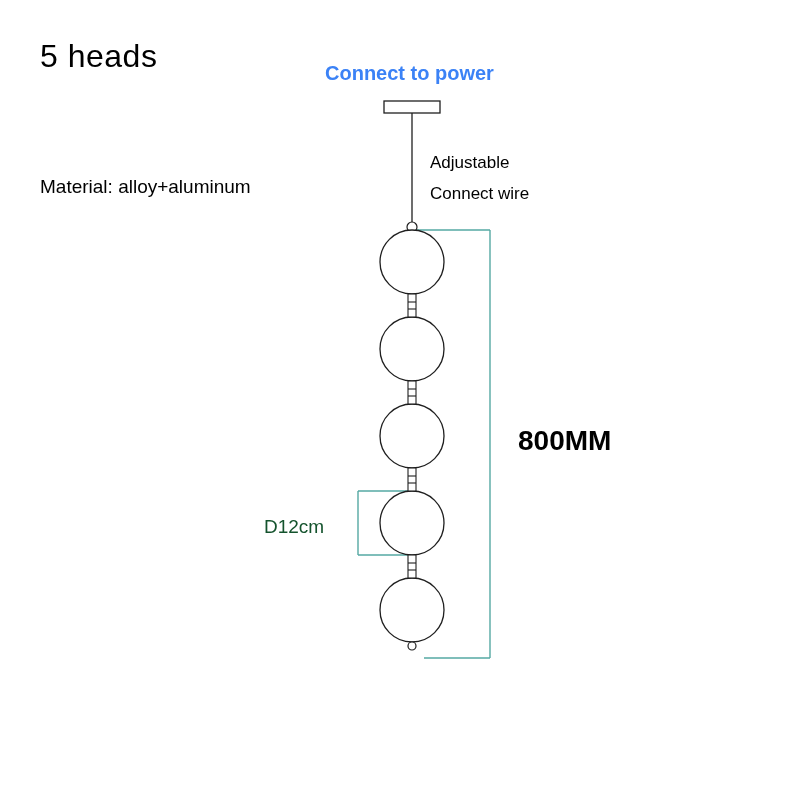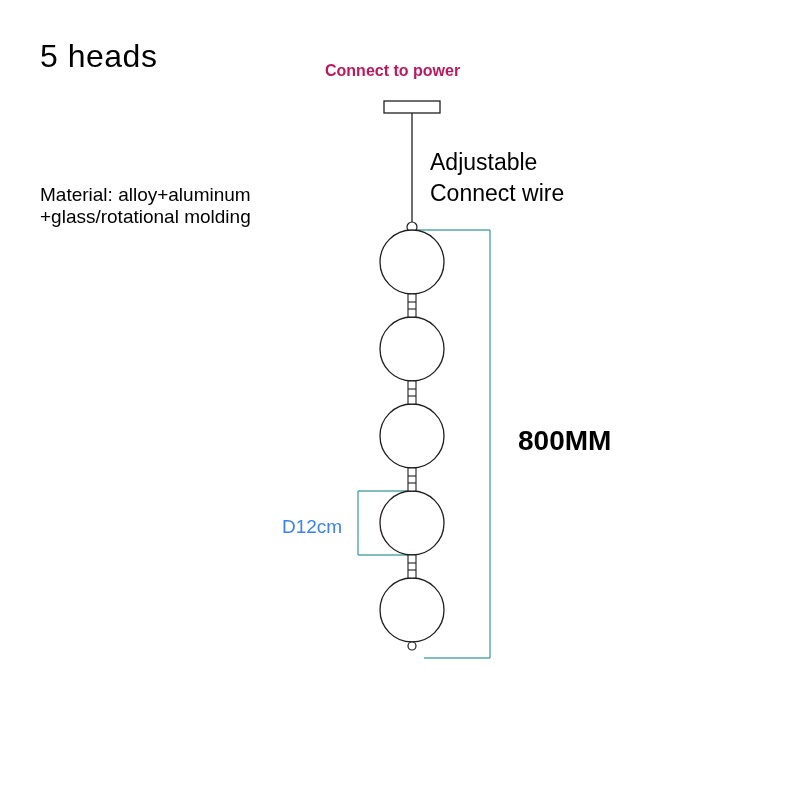"Connect to power" .power { color: #be185d -> #3b82f6; font-size: 16px -> 20px }
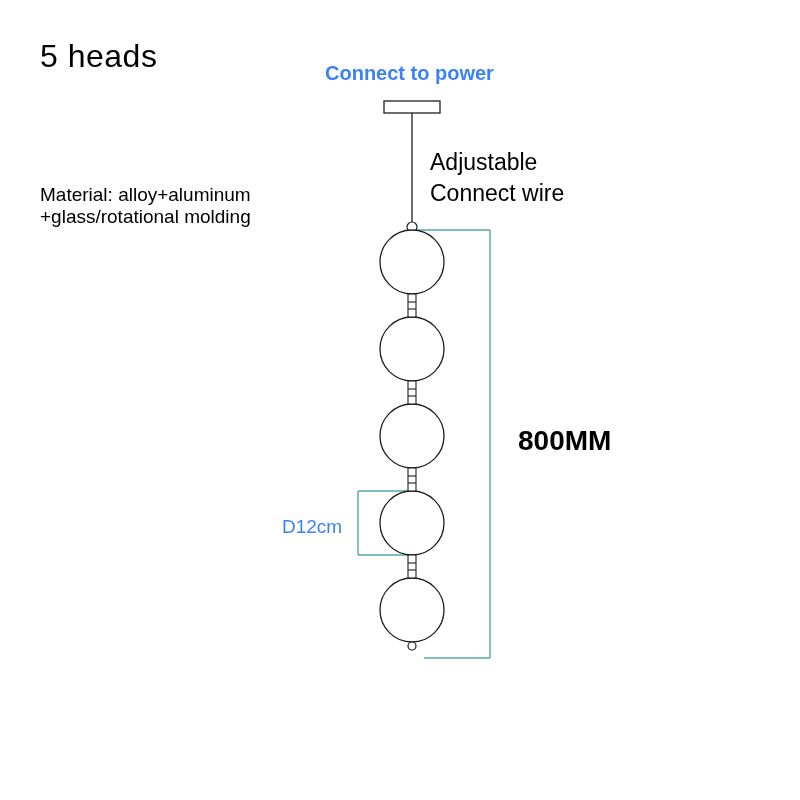"Adjustable" .wirelabel { font-size: 23px -> 17px }
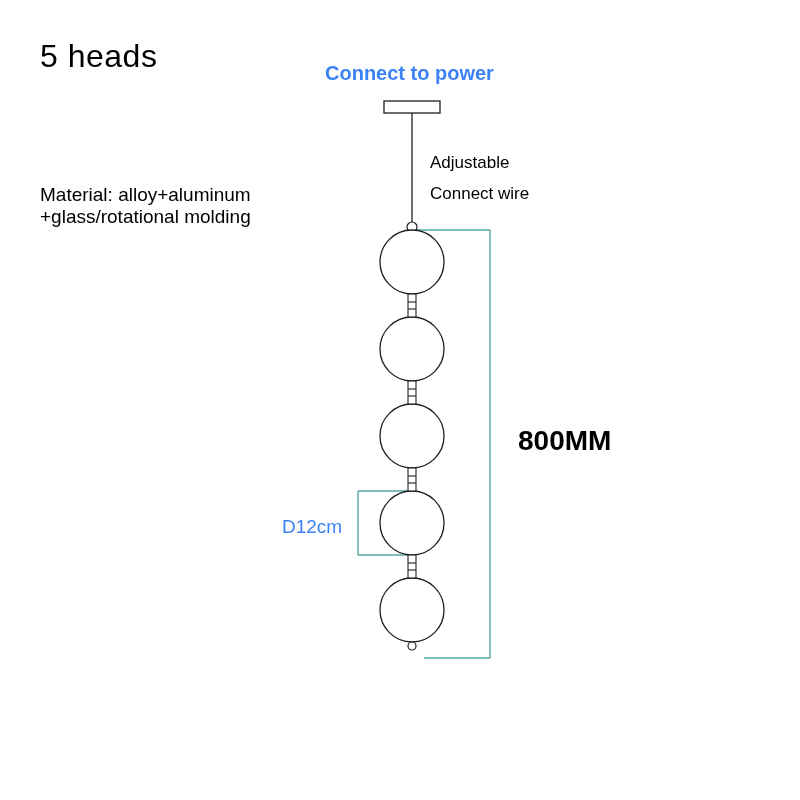"Material: alloy+aluminum" .spec-mat1 { top: 184px -> 176px }
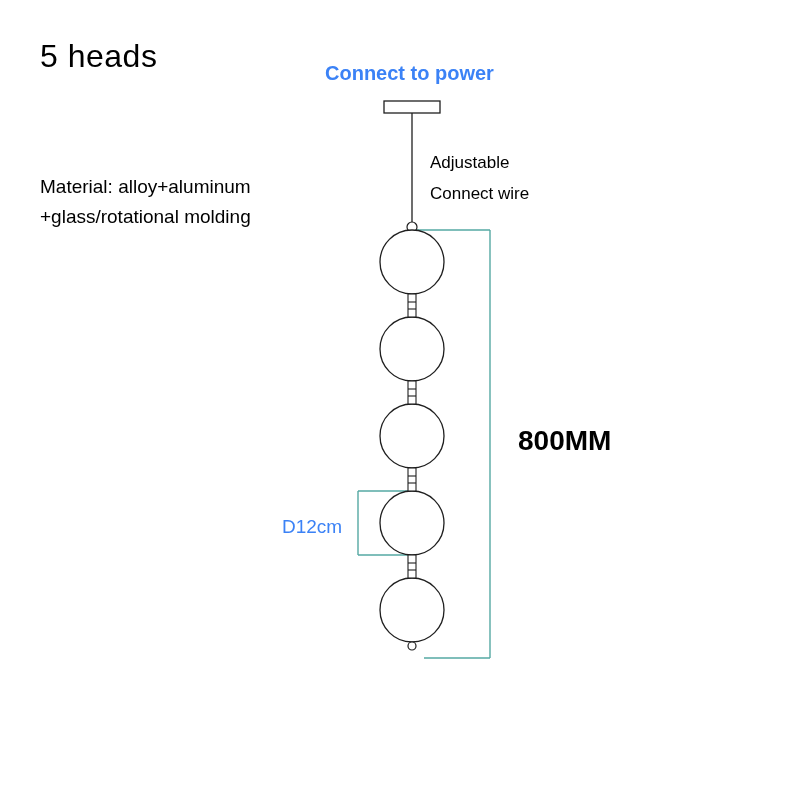"+glass/rotational molding" div.label { html: <div>+glass/rotational molding</div> -> none }
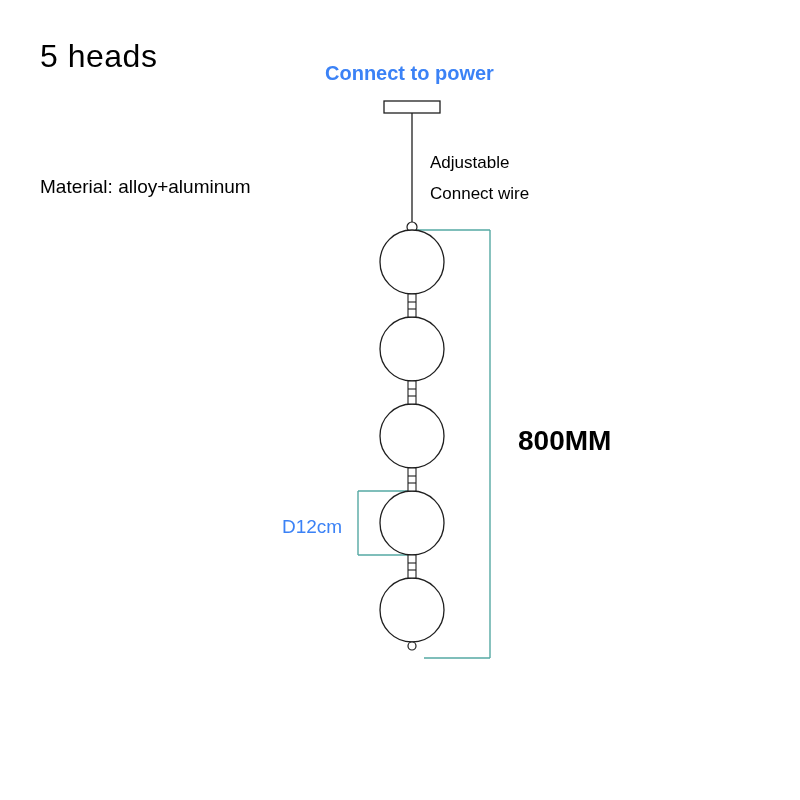"D12cm" .dim-diameter { color: #3b82f6 -> #14532d; left: 282px -> 264px }
